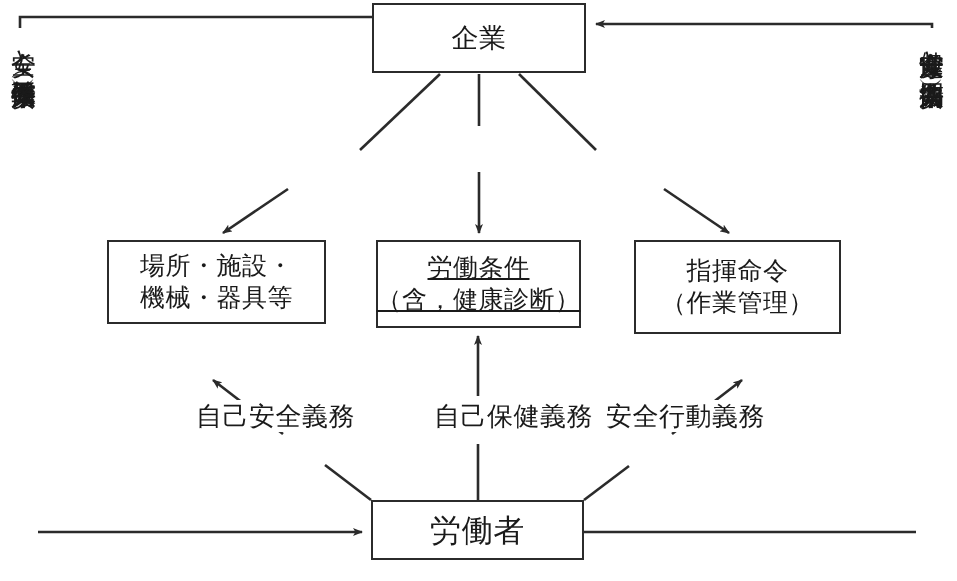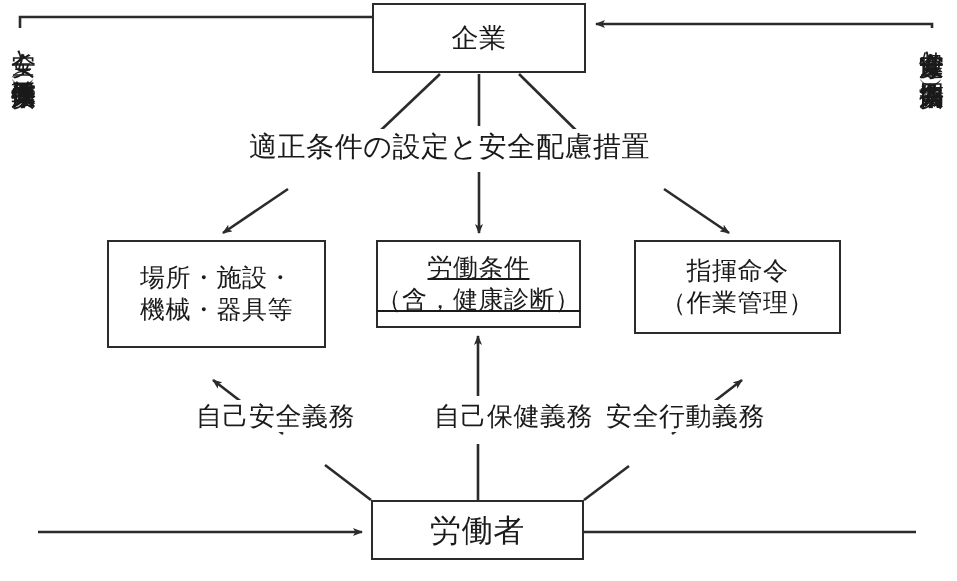"適正条件の設定と安全配慮措置" div.edge-label { html: <div>適正条件の設定と安全配慮措置</div> -> none }
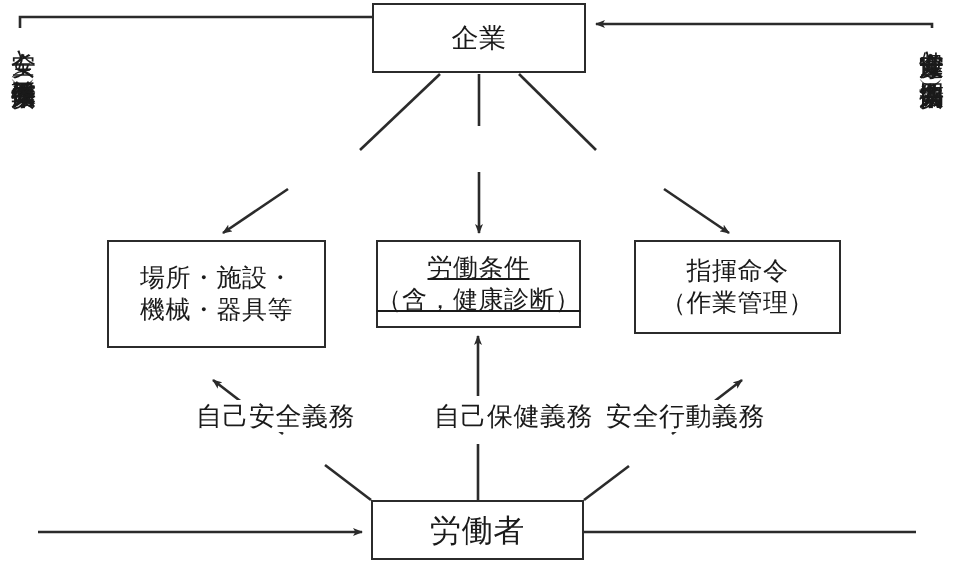"場所・施設・" #node-place { height: 108px -> 84px }
